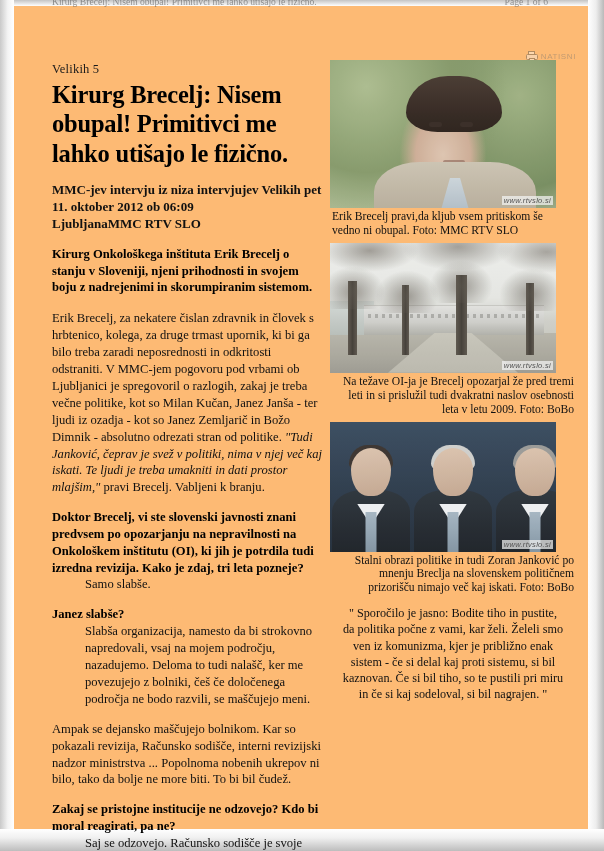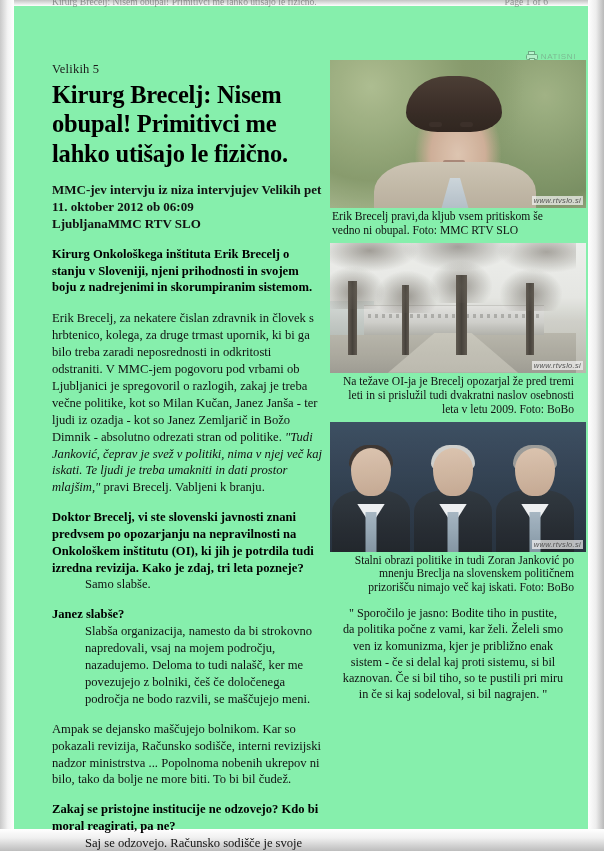"Kirurg Brecelj: Nisem obupal! Primitivci" #page { background: #86efac -> #fdba74 }
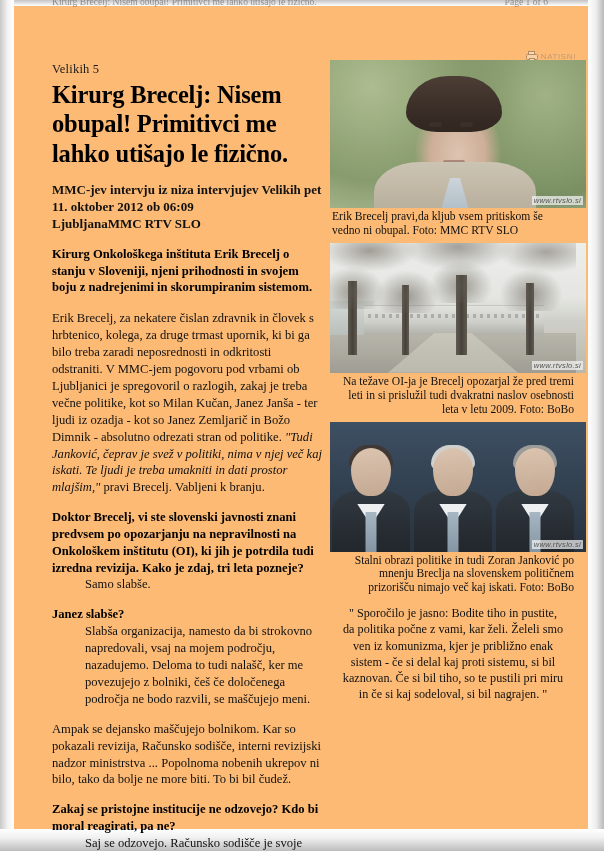"www.rtvslo.si" .photo { width: 256px -> 226px }
